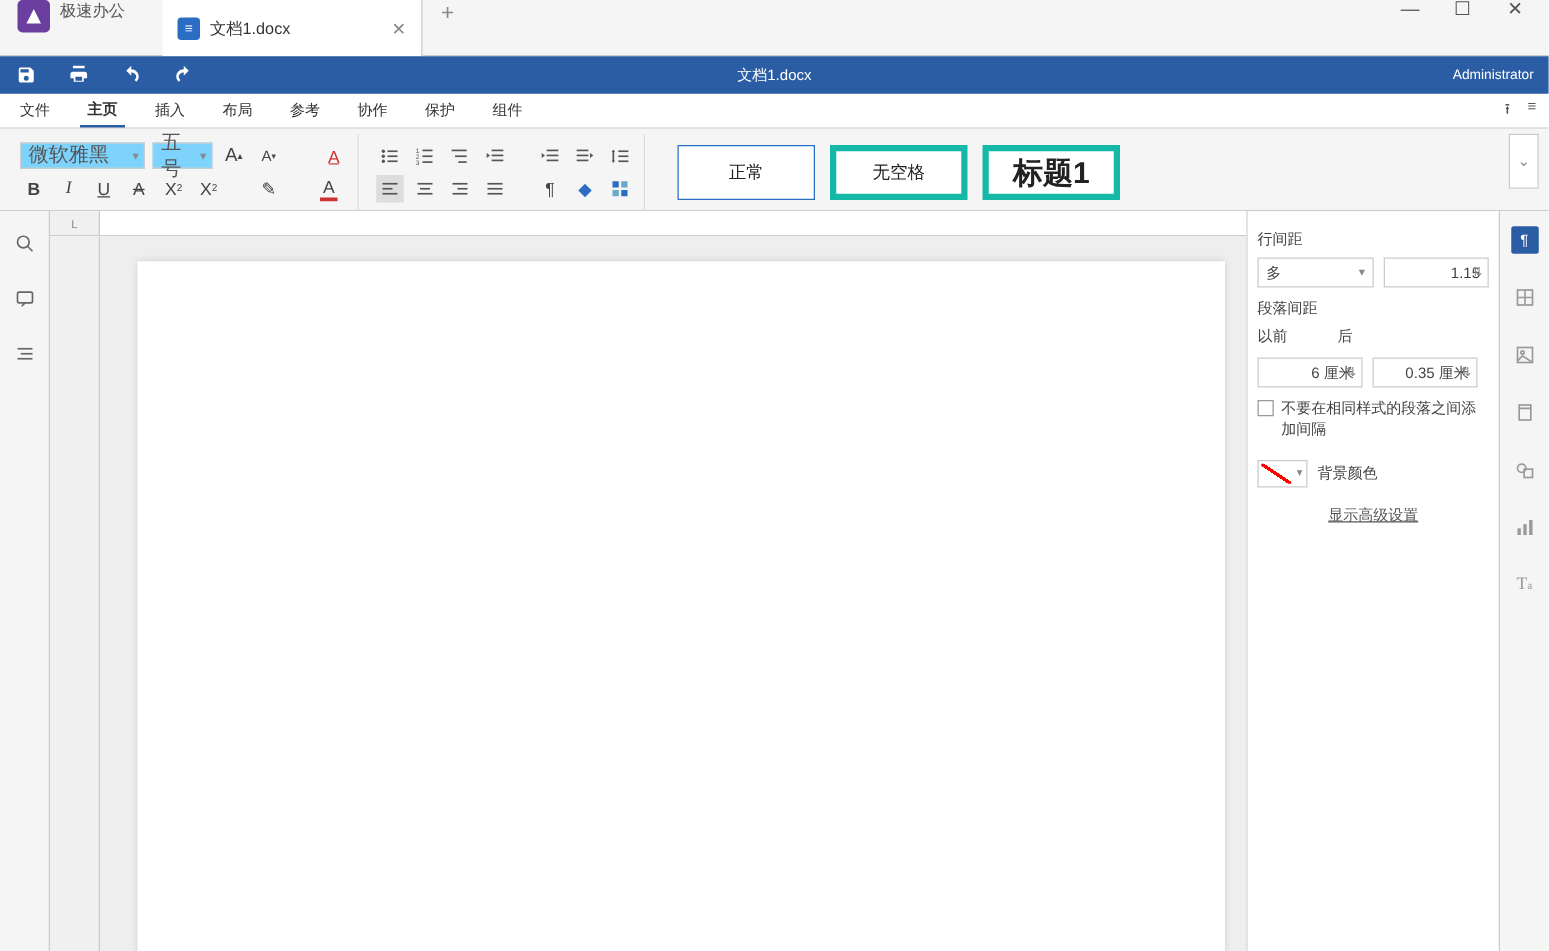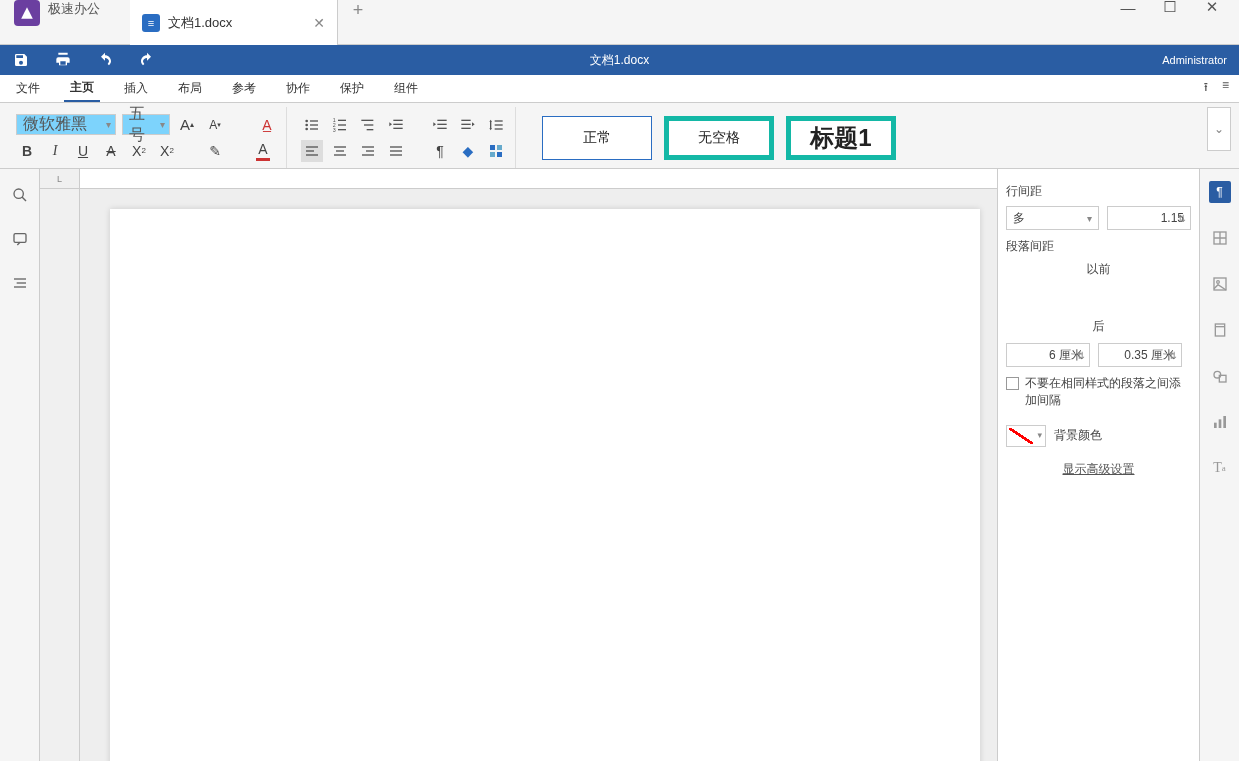"以前" div.insp-row { flex-direction: column -> none }
